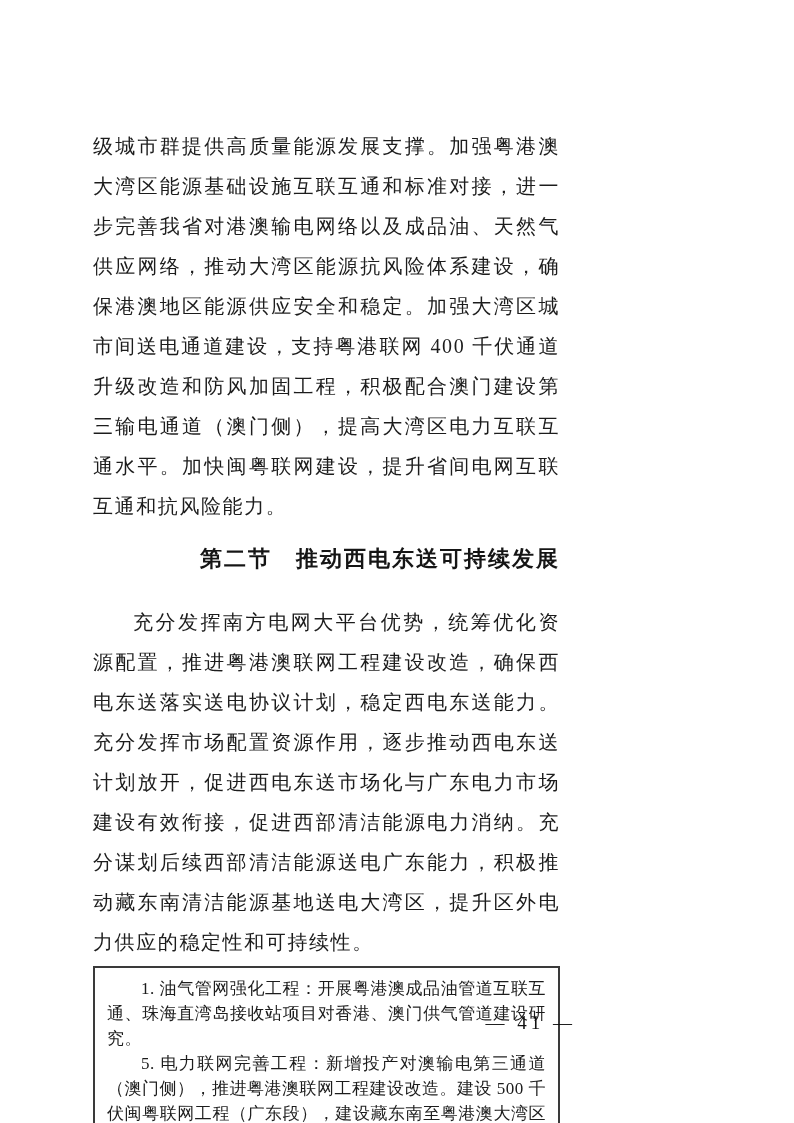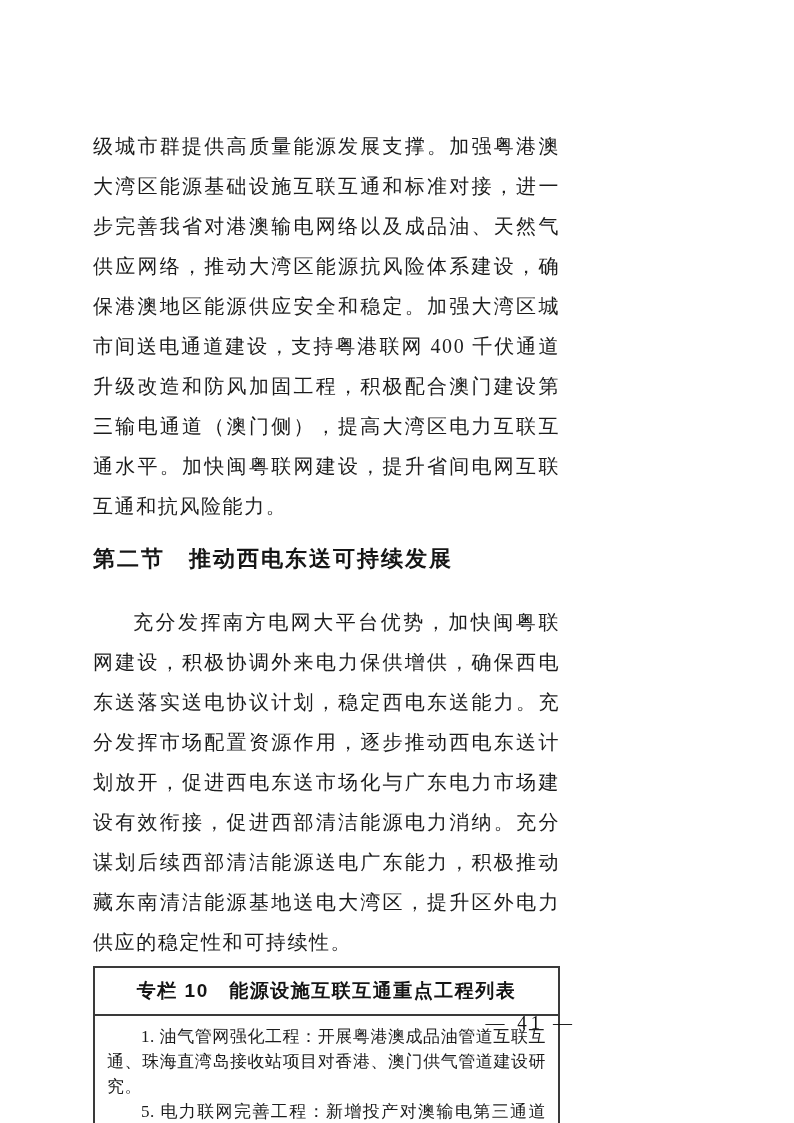"第二节 推动西电东送可持续发展" .heading { text-align: left -> right }
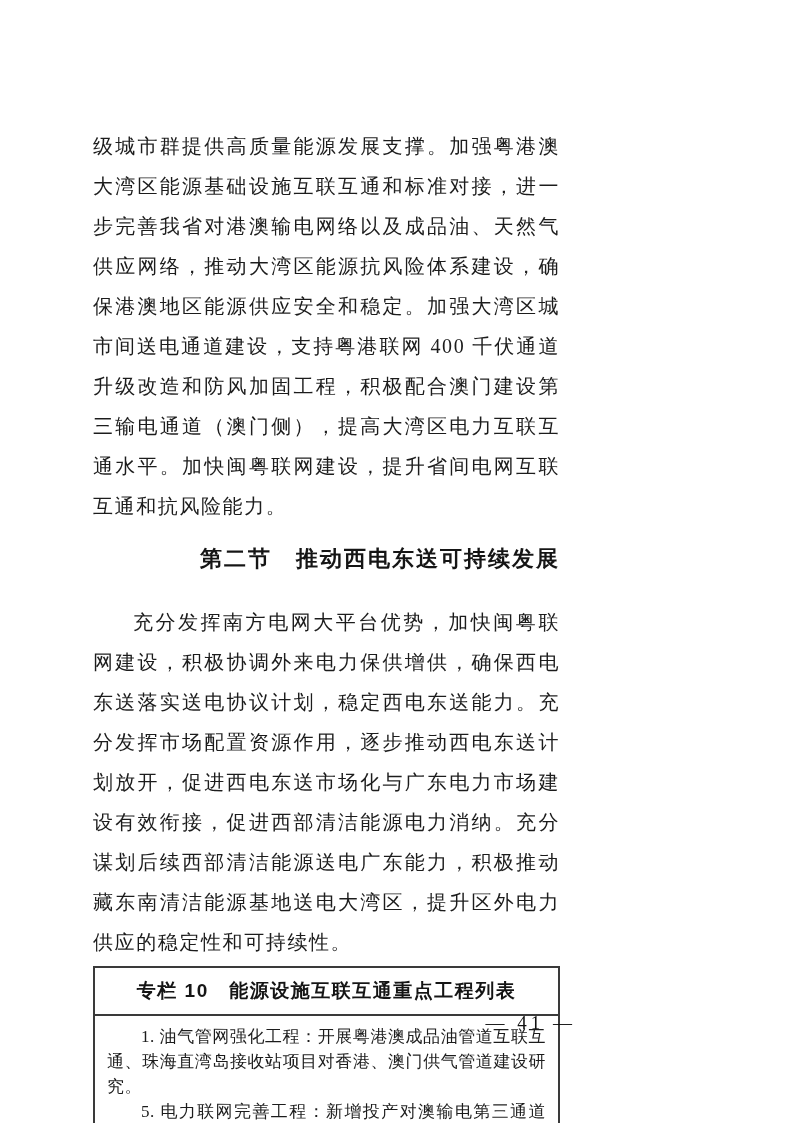"充分发挥南方电网大平台优势，加快闽粤联网建设，积极协调外来电力保供增供，确保西电" p.para { text: 加快闽粤联网建设，积极协调外来电力保供增供 -> 统筹优化资源配置，推进粤港澳联网工程建设改造 }
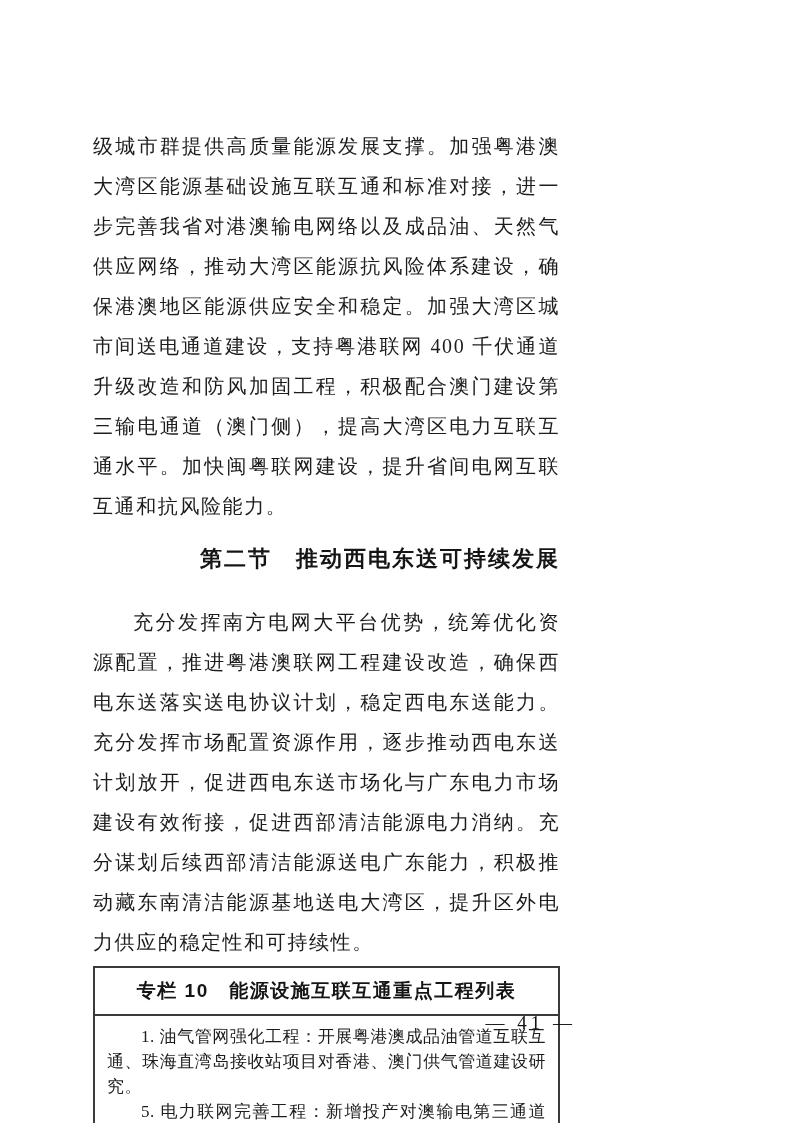"专栏 10 能源设施互联互通重点工程列表" div.box-title { html: <div>专栏 10 能源设施互联互通重点工程列表</div> -> none }
